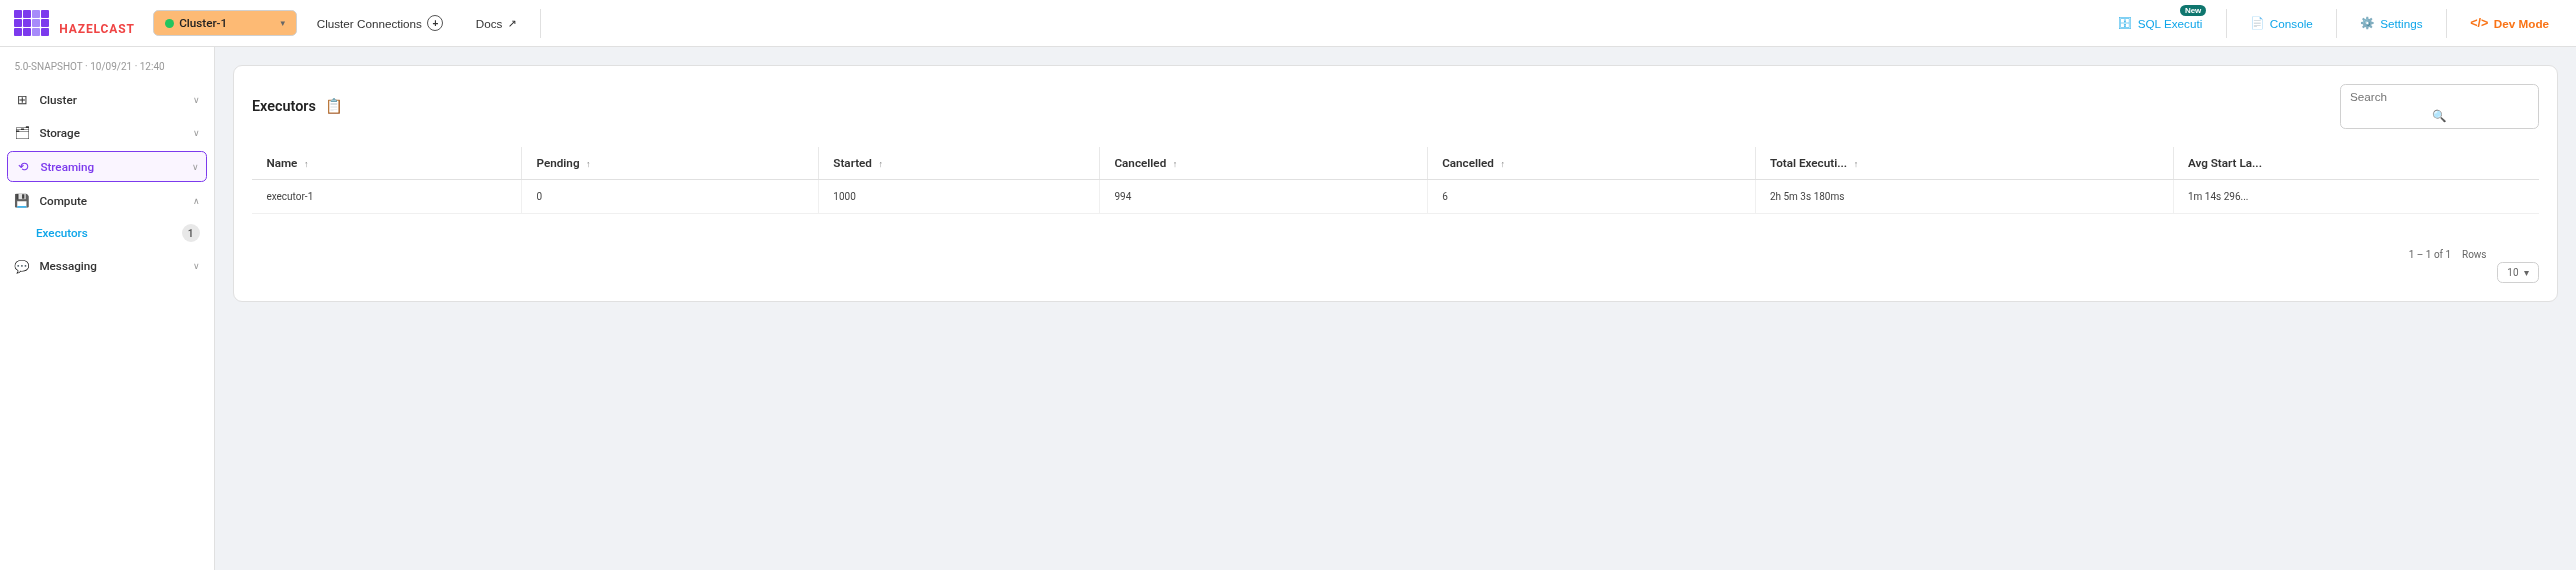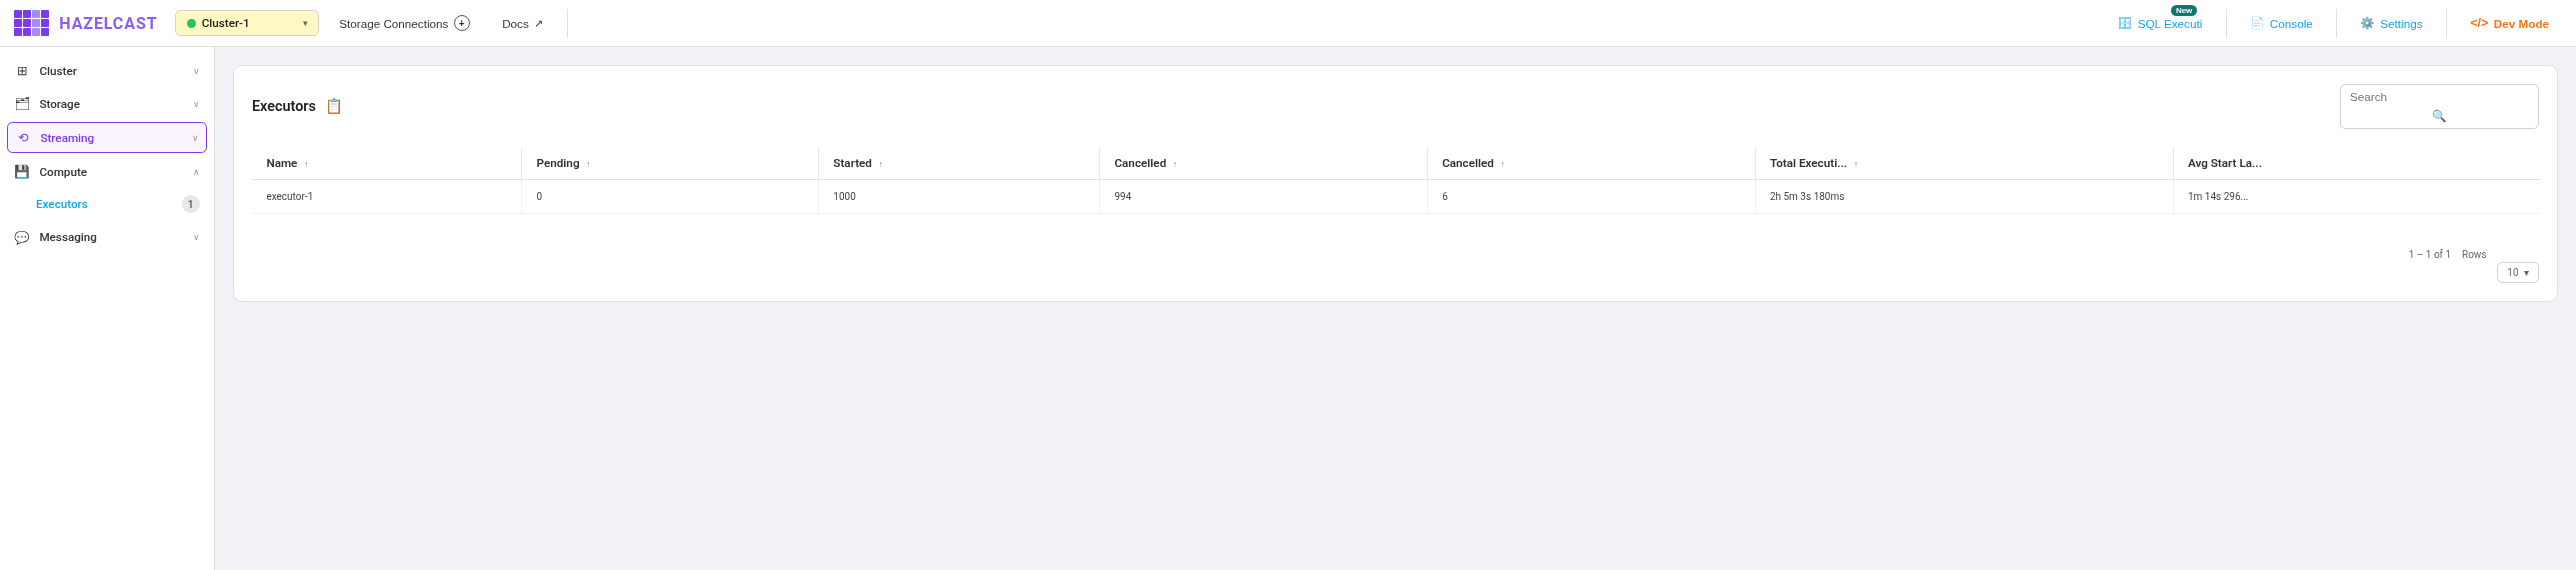"New" .badge-new { right: 18px -> 9px }
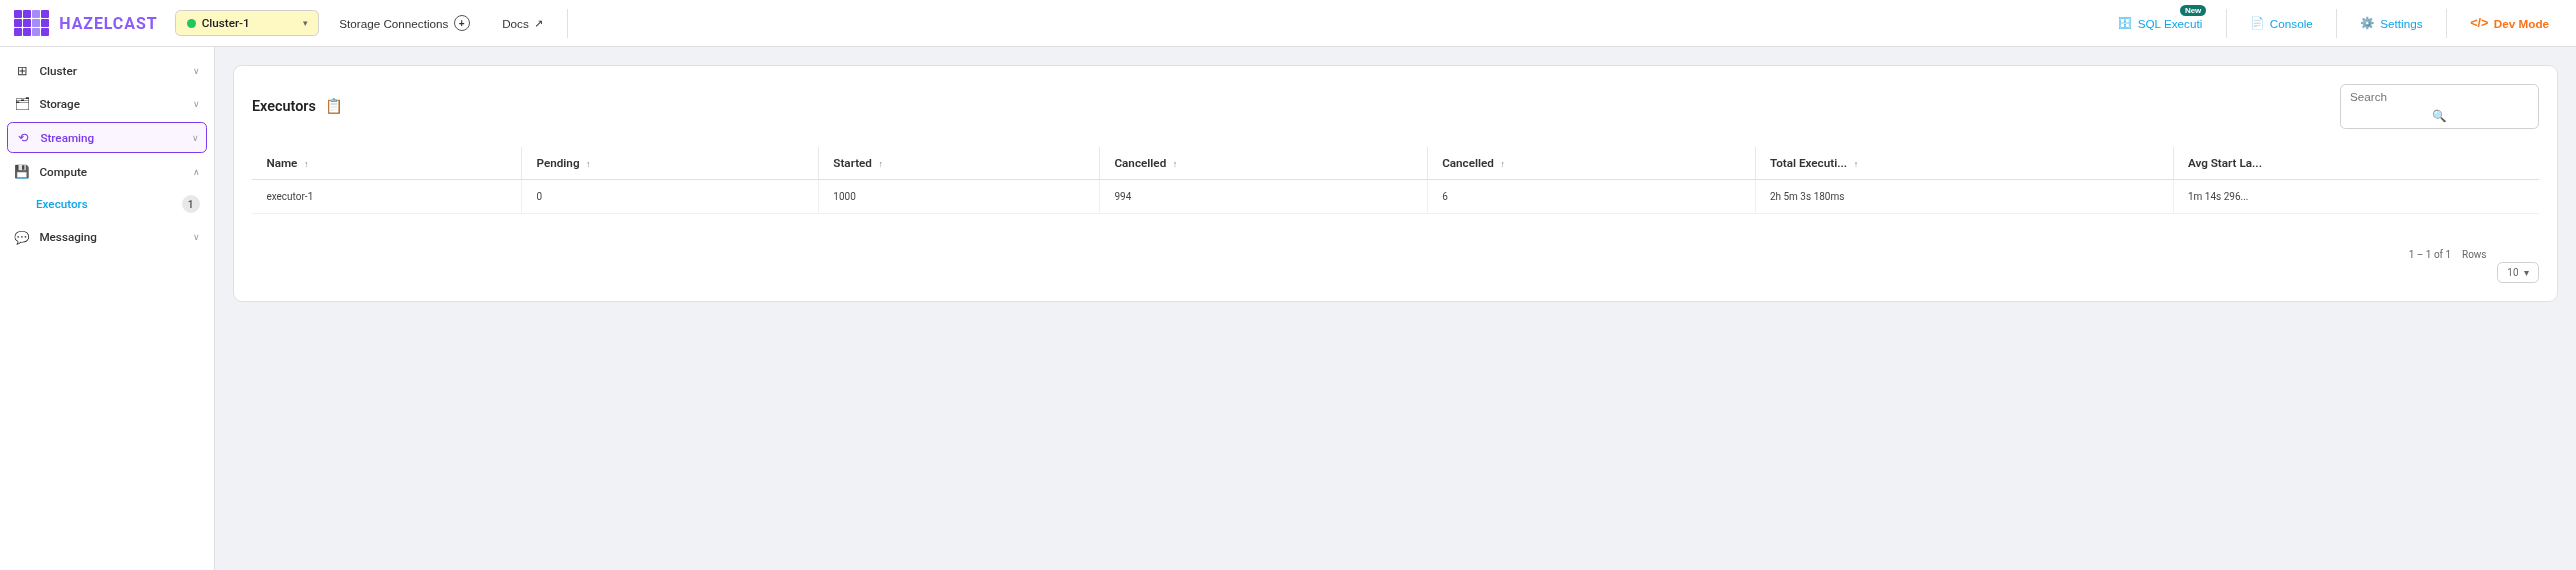"HAZELCAST" .logo { align-items: center -> flex-end; color: #8b5cf6 -> #ef4444; font-size: 16px -> 12px }
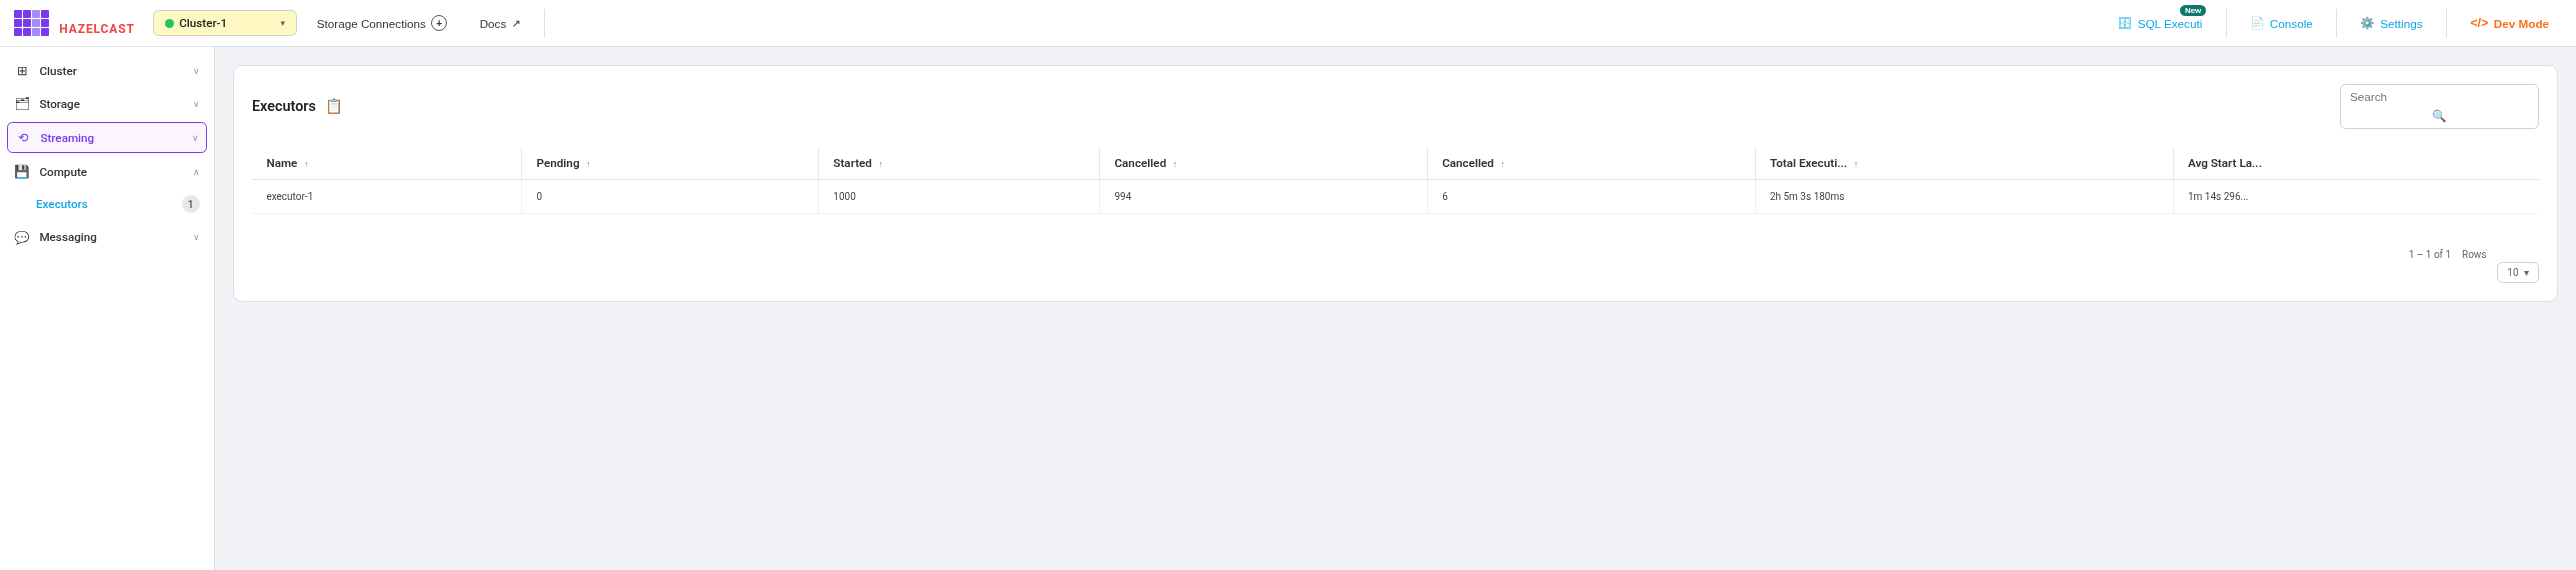"Cluster-1" .cluster-selector { background: #fef9c3 -> #fdba74 }
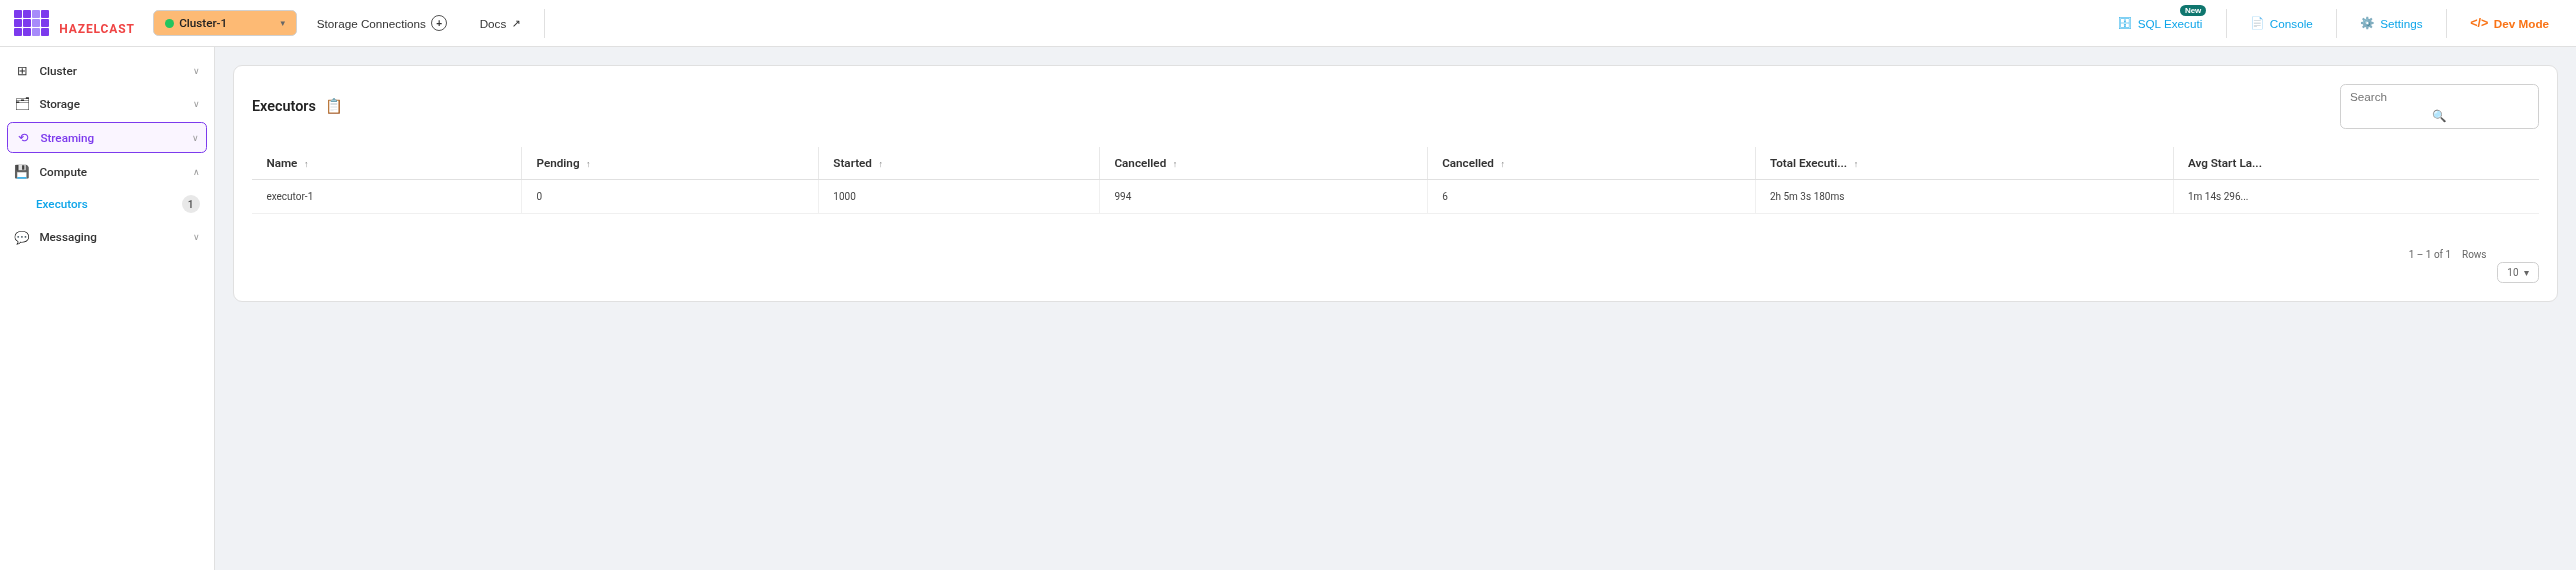"Storage Connections" span { text: Storage -> Cluster }
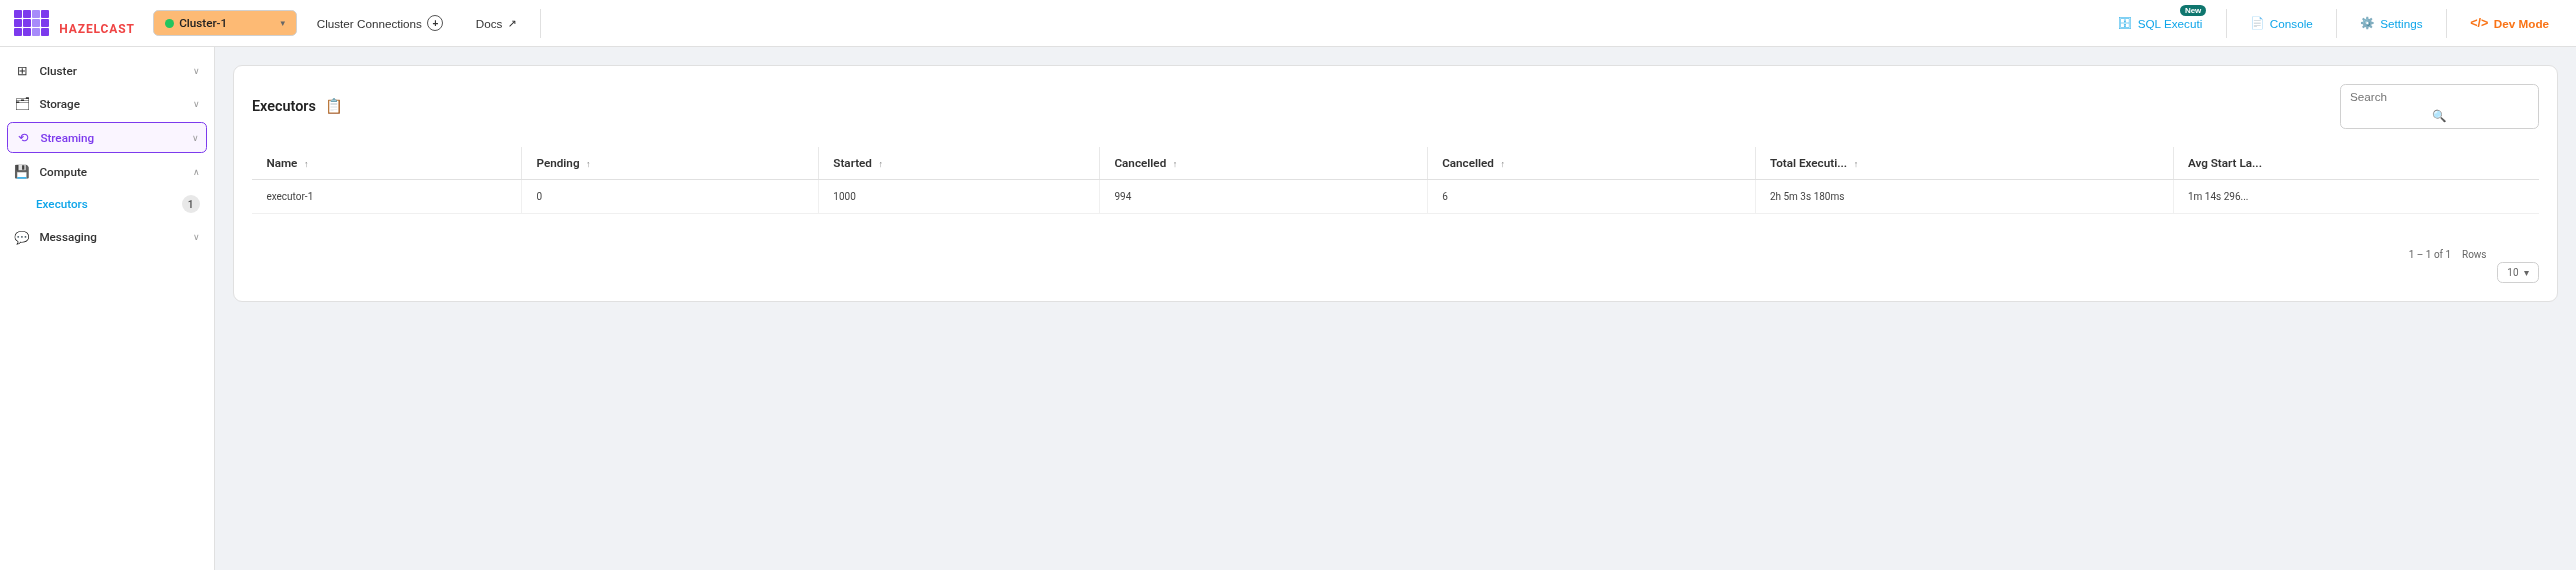"5.0-SNAPSHOT · 10/09/21 · 12:40" div.sidebar-version { html: none -> <div>5.0-SNAPSHOT · 10/09/21 · 12:40</div> }
